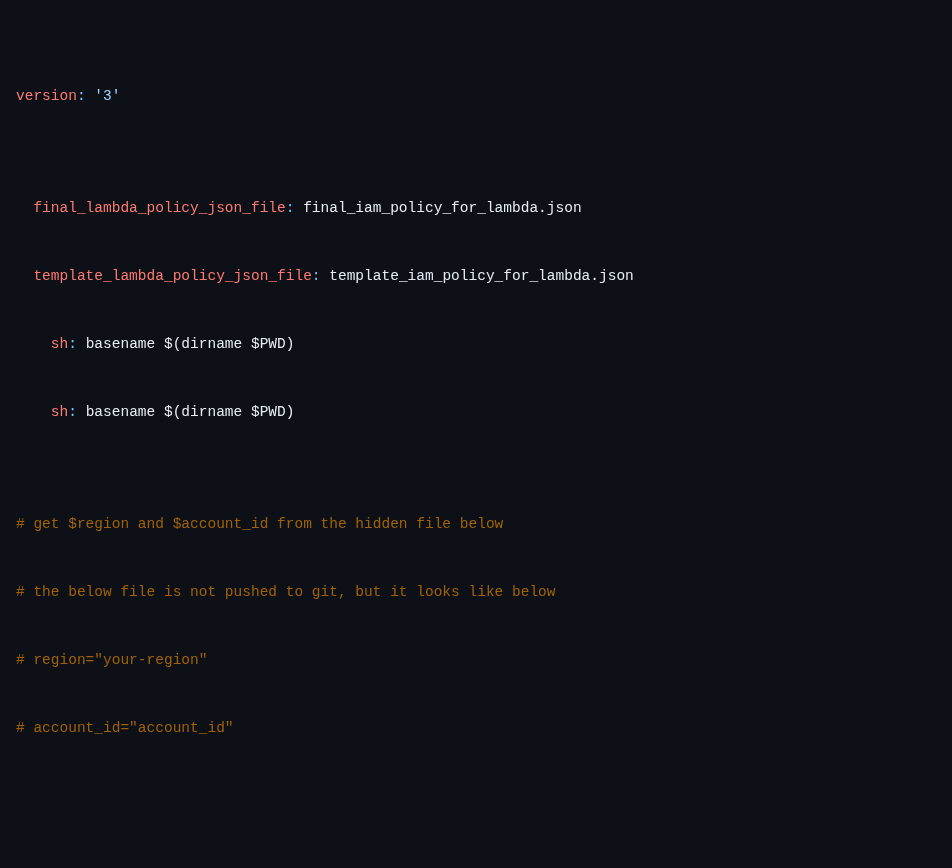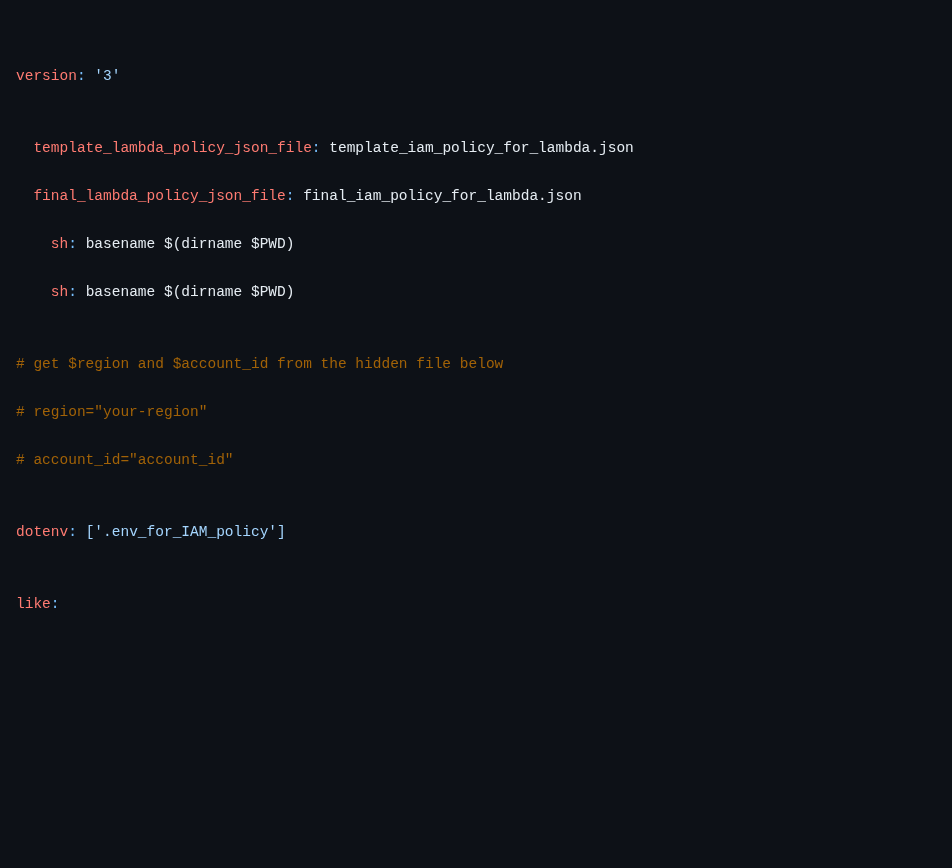"version: '3'" .line { margin-top: none -> 20px }
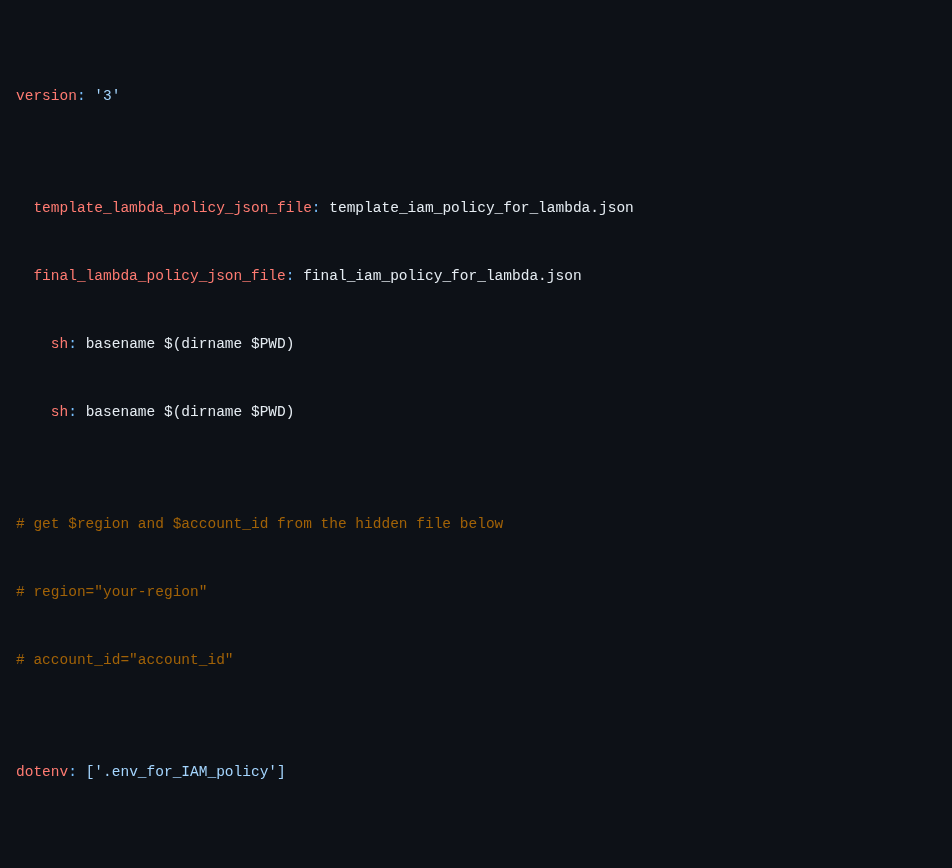"template_lambda_policy_json_file:" span.line { order: before "final_lambda_policy_json_file:" -> after "final_lambda_policy_json_file:" }
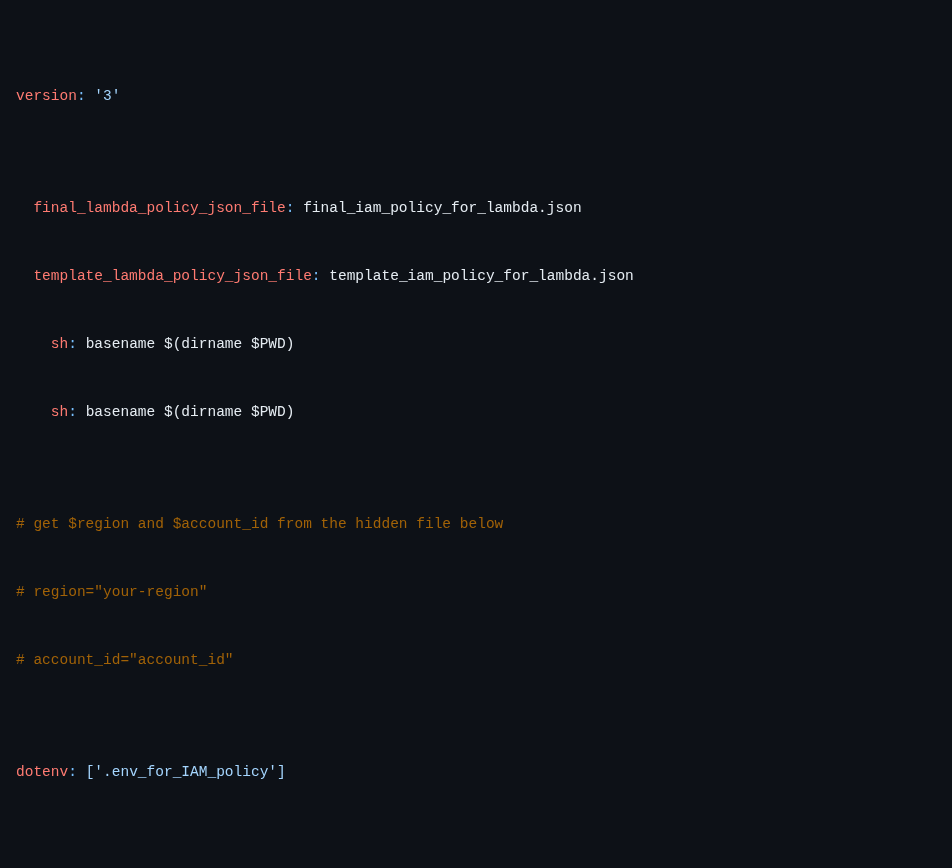"# the below file is" span.line { html: none -> <span># the below file is not pushed to git, but it looks like below</span> }
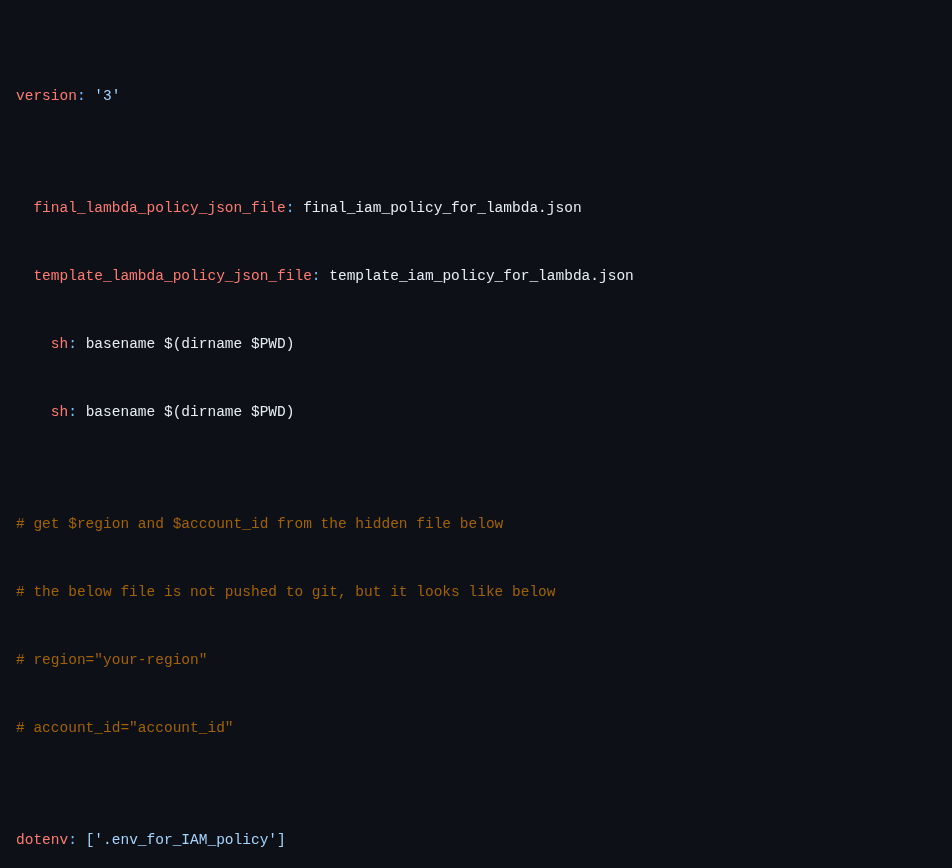"dotenv: ['.env_for_IAM_policy']" span.line { html: <span><span>dotenv</span><span>:</span><span> </span><span>['.env_for_IAM_policy']</span></span> -> none }
